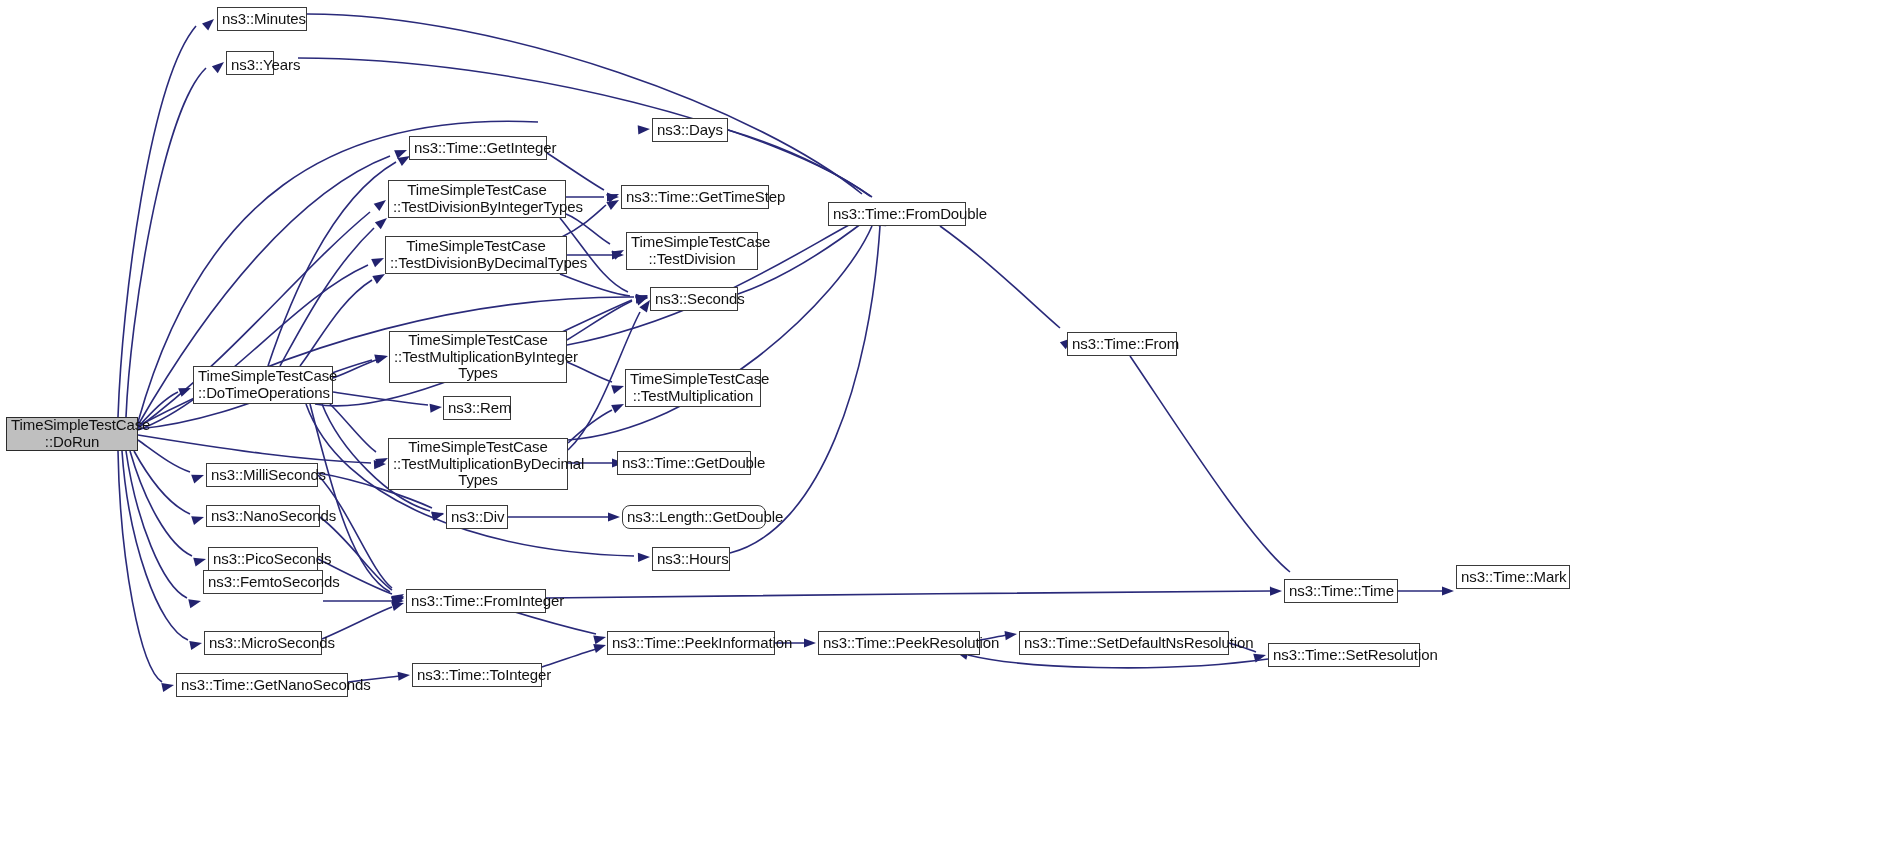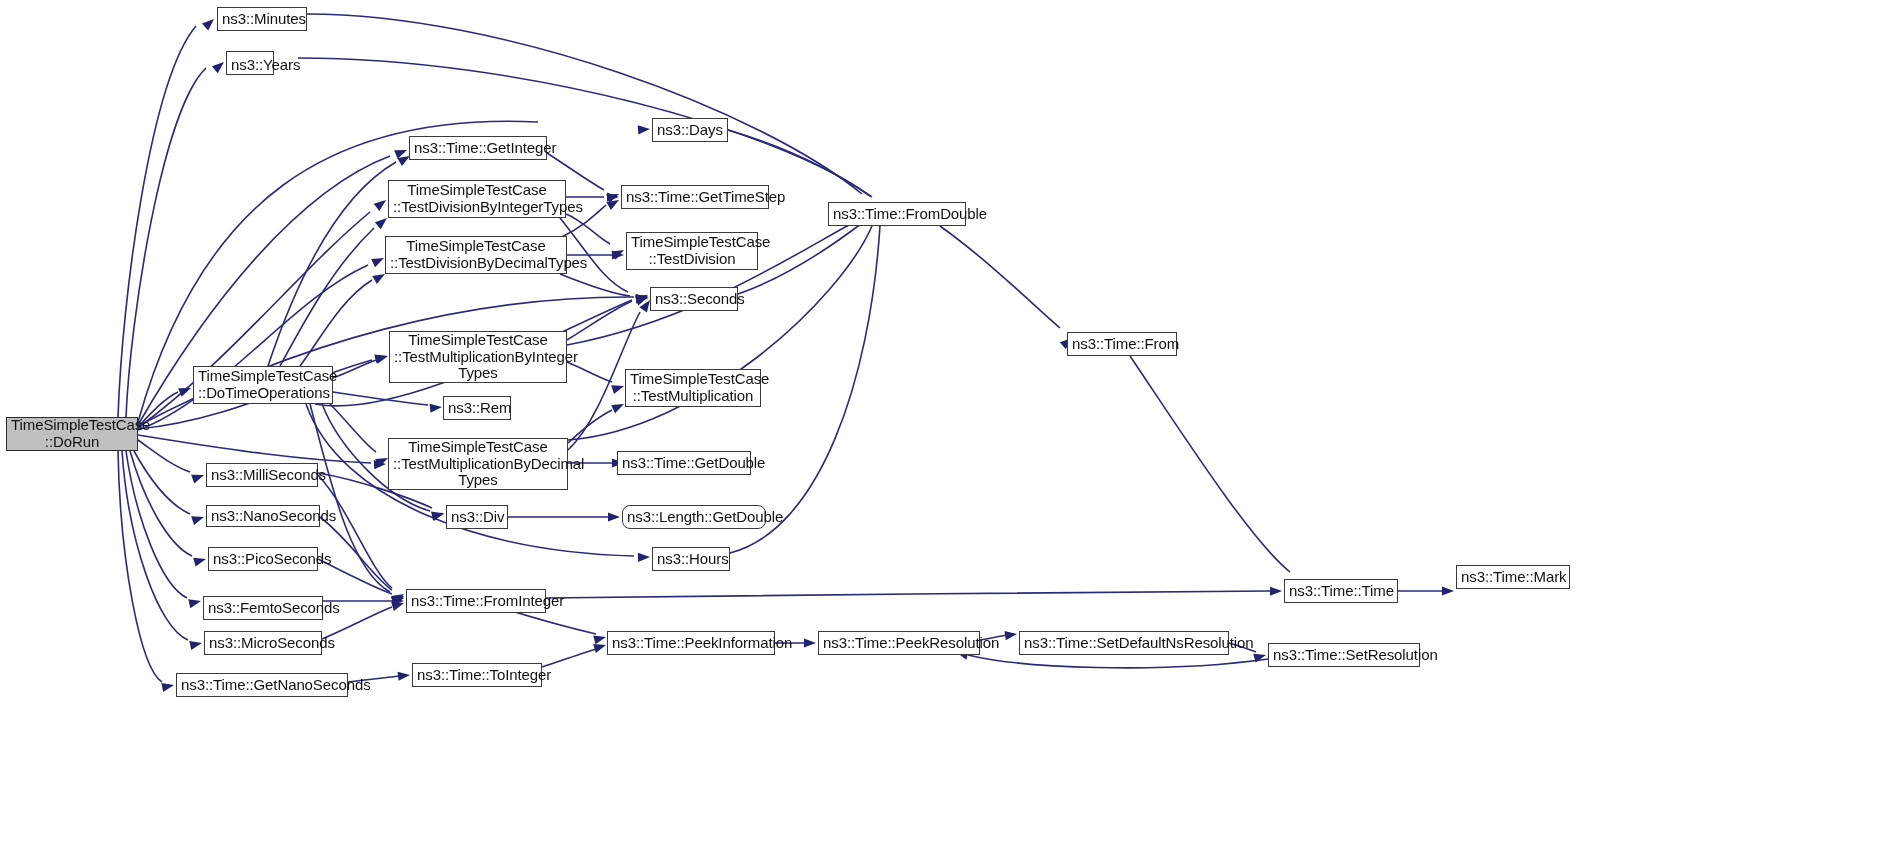"ns3::FemtoSeconds" div.node { top: 596px -> 570px }
